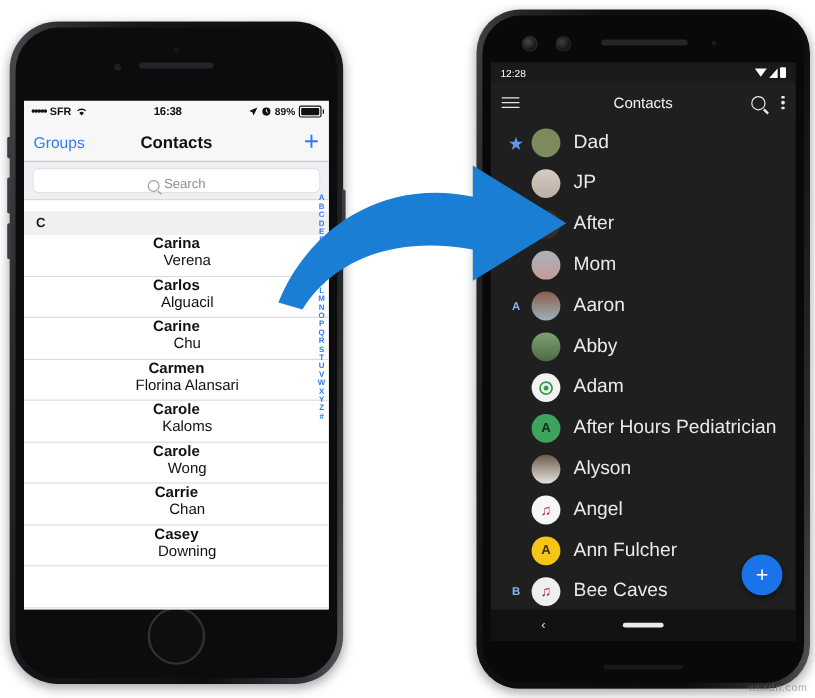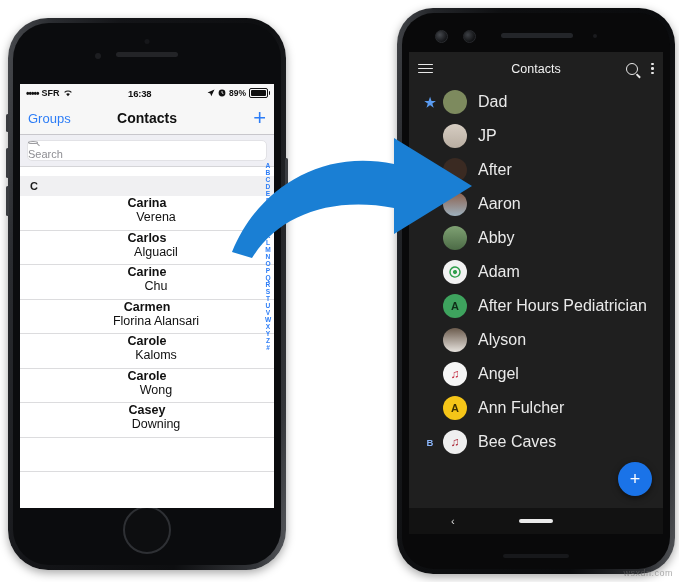"12:28" div.an-statusbar { html: none -> <div> <span>12:28</span> <span> <span></span> <span></span> <span></span> </span> </div> }
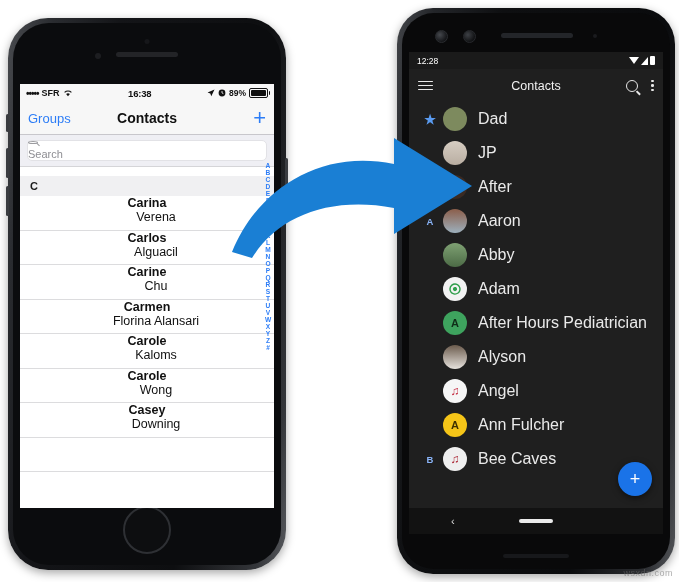"Search" .ip-search { align-items: flex-start -> flex-end; flex-direction: column -> none }
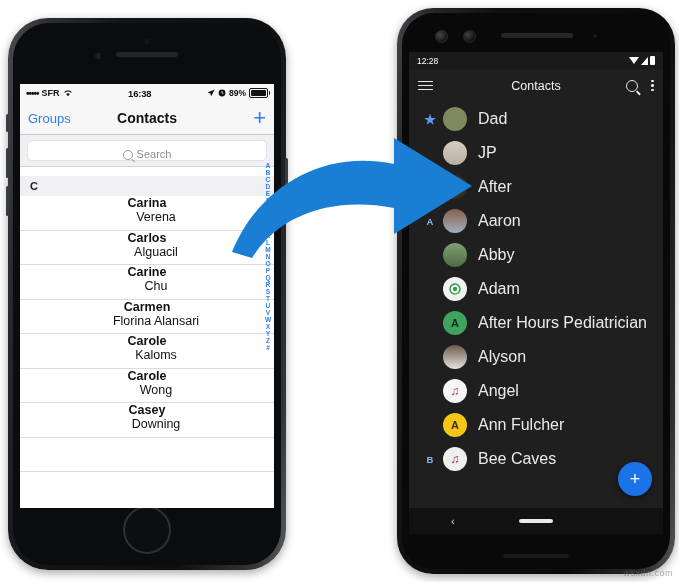"Mom" div.an-crow { html: none -> <div> <span></span> <span></span> <span>Mom</span> </div> }
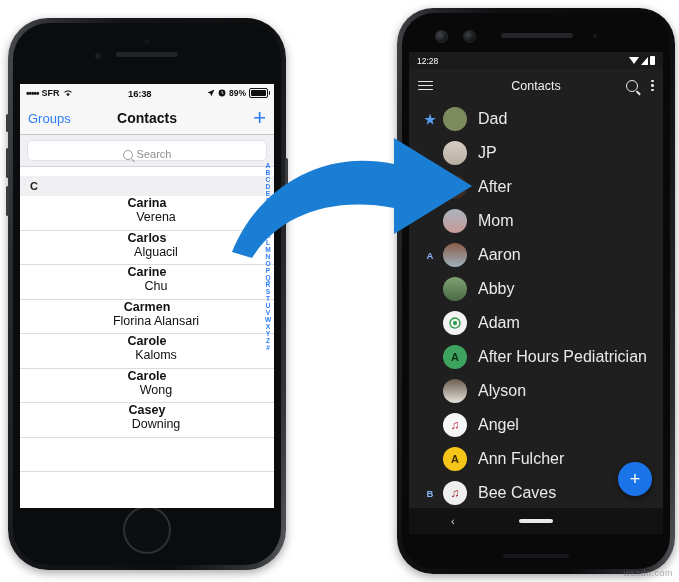"Carrie" div.ip-row { html: none -> <div> <b>Carrie</b> <i>Chan</i> </div> }
